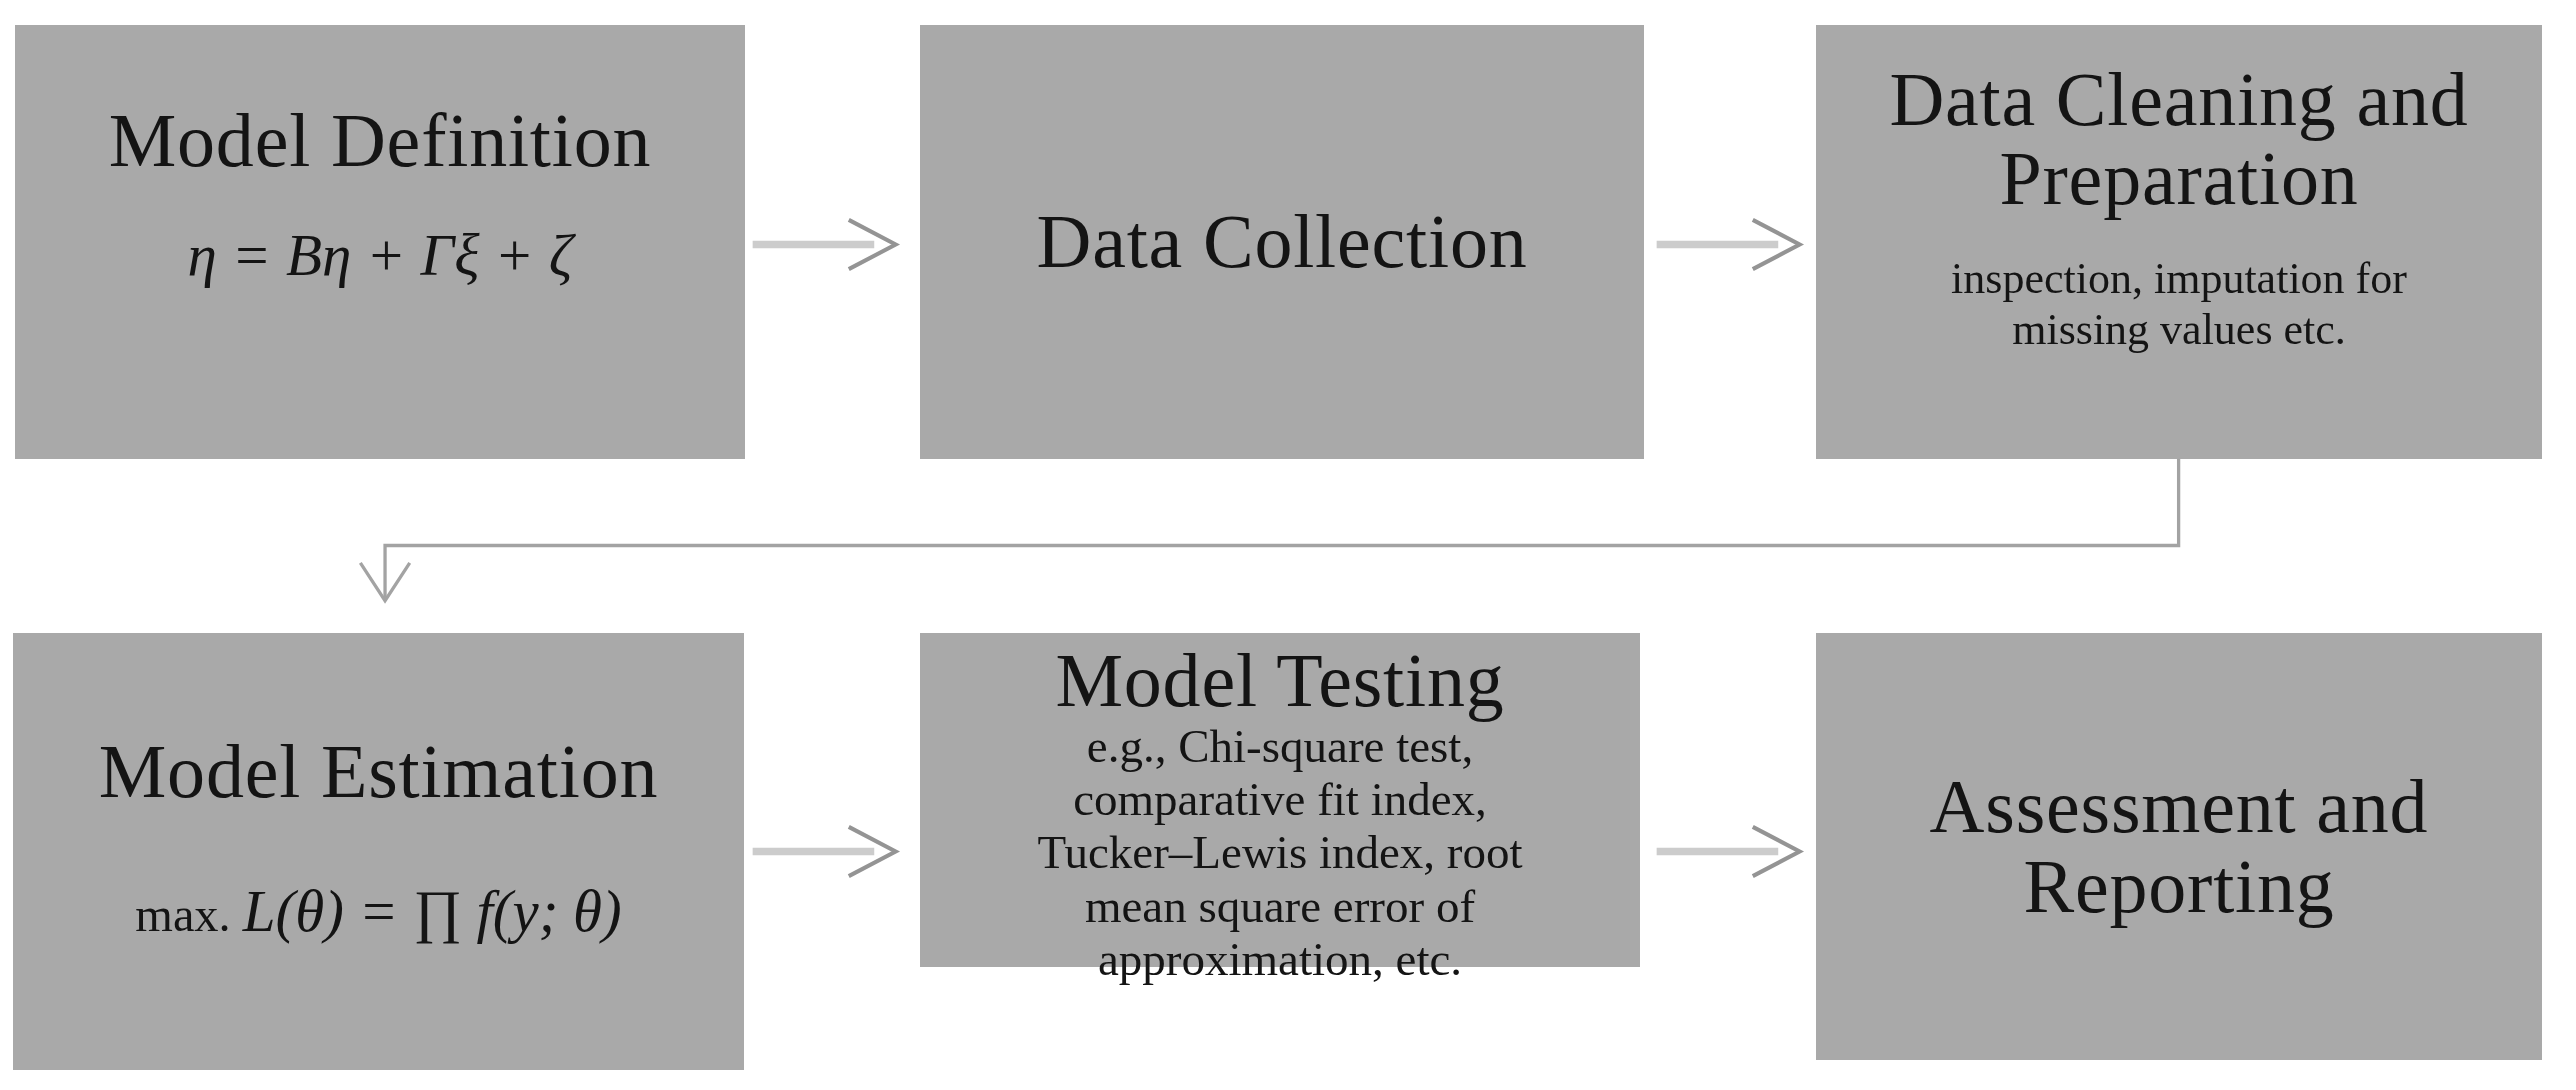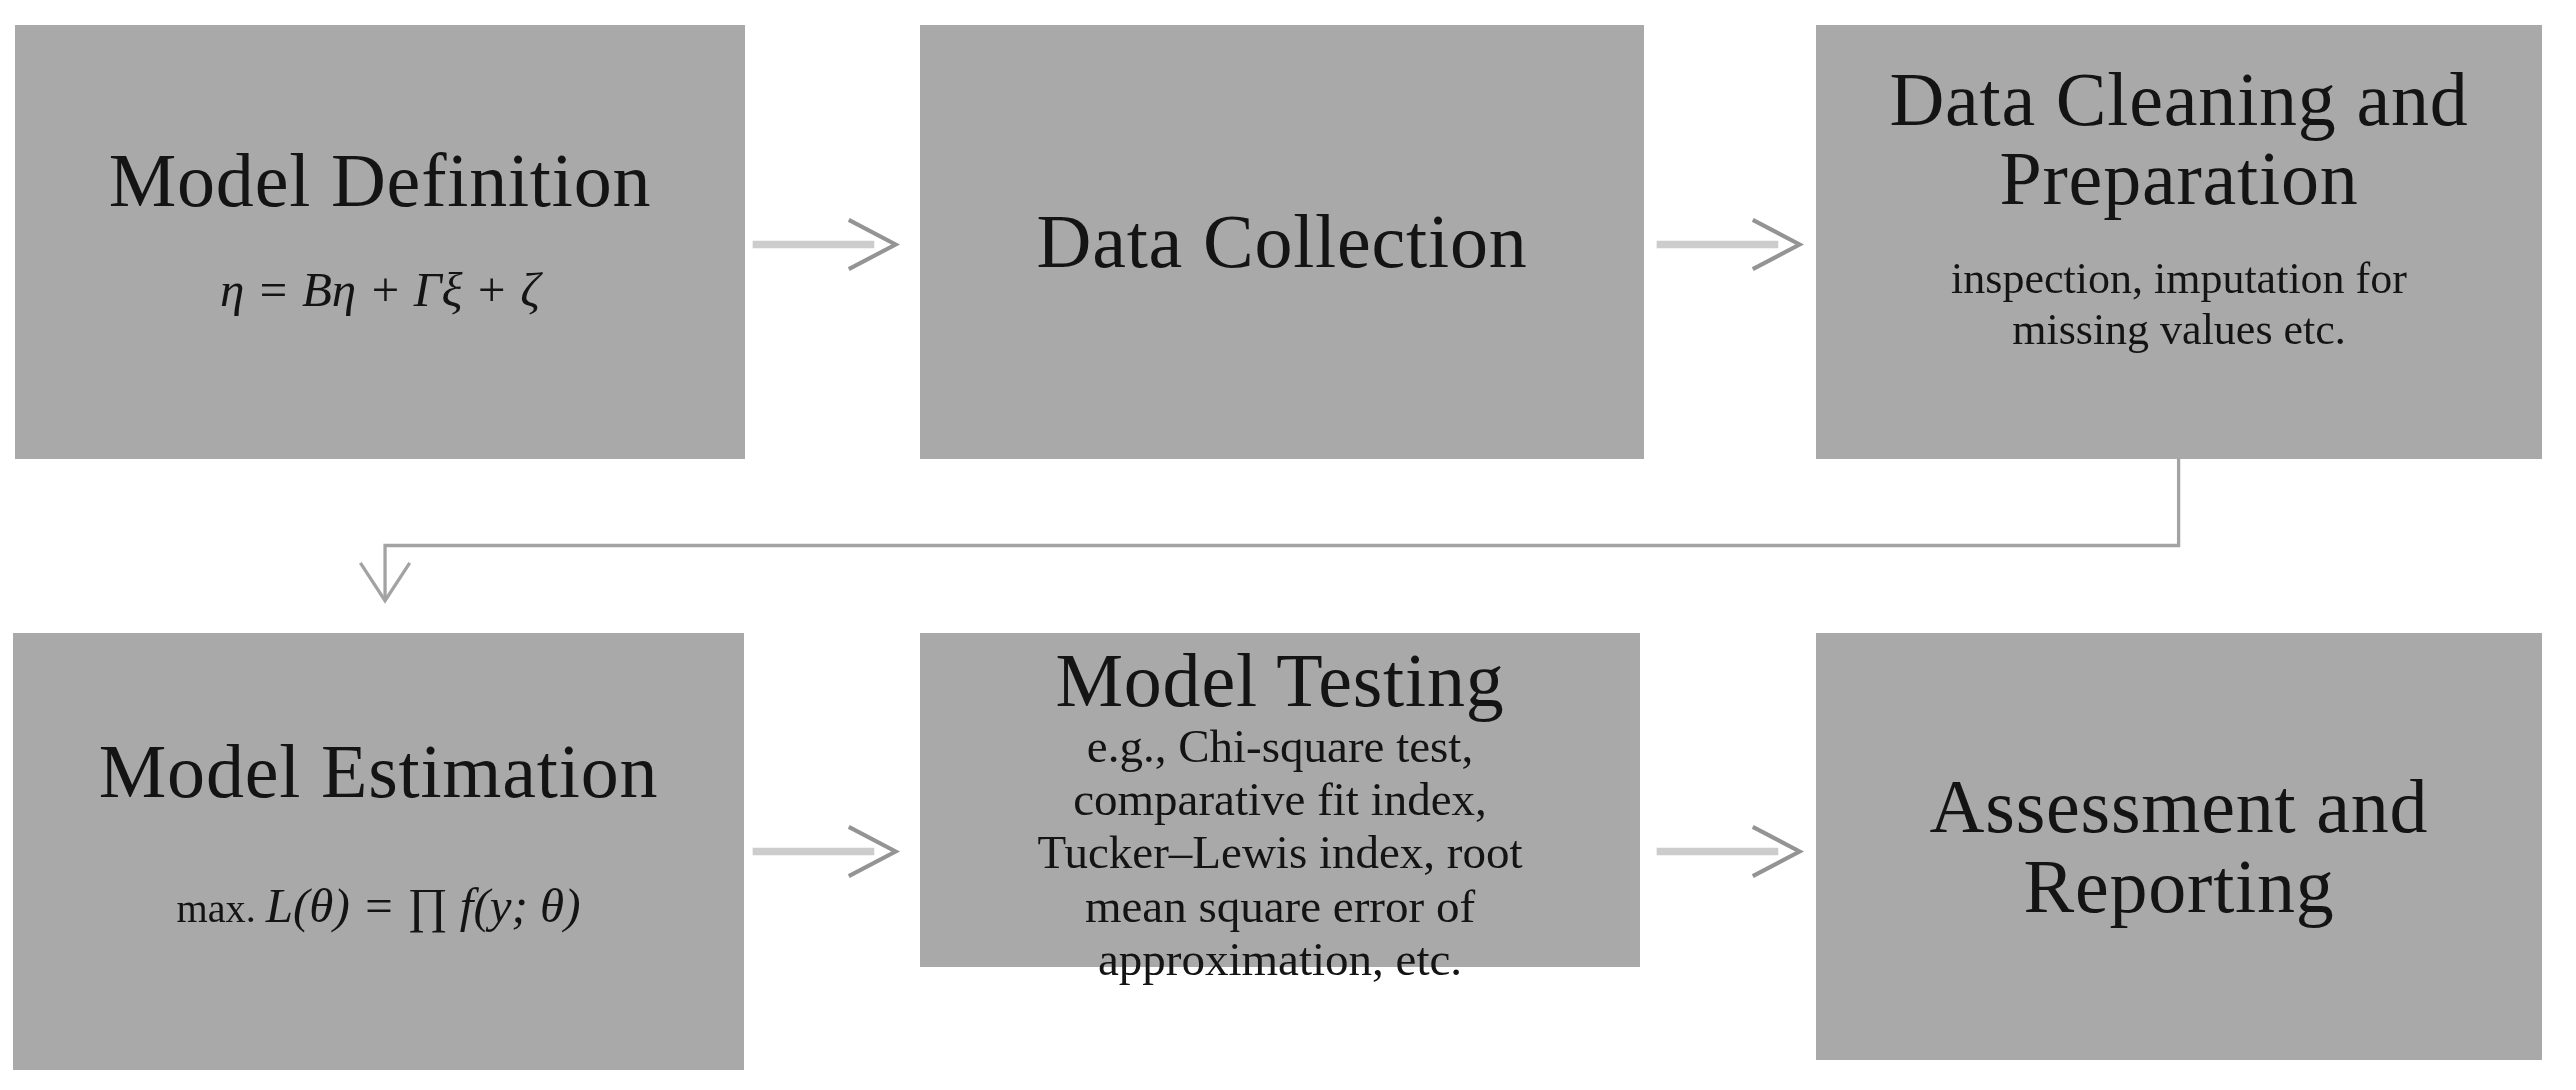"Model Definition" #box-model-definition { padding-top: 116px -> 76px }
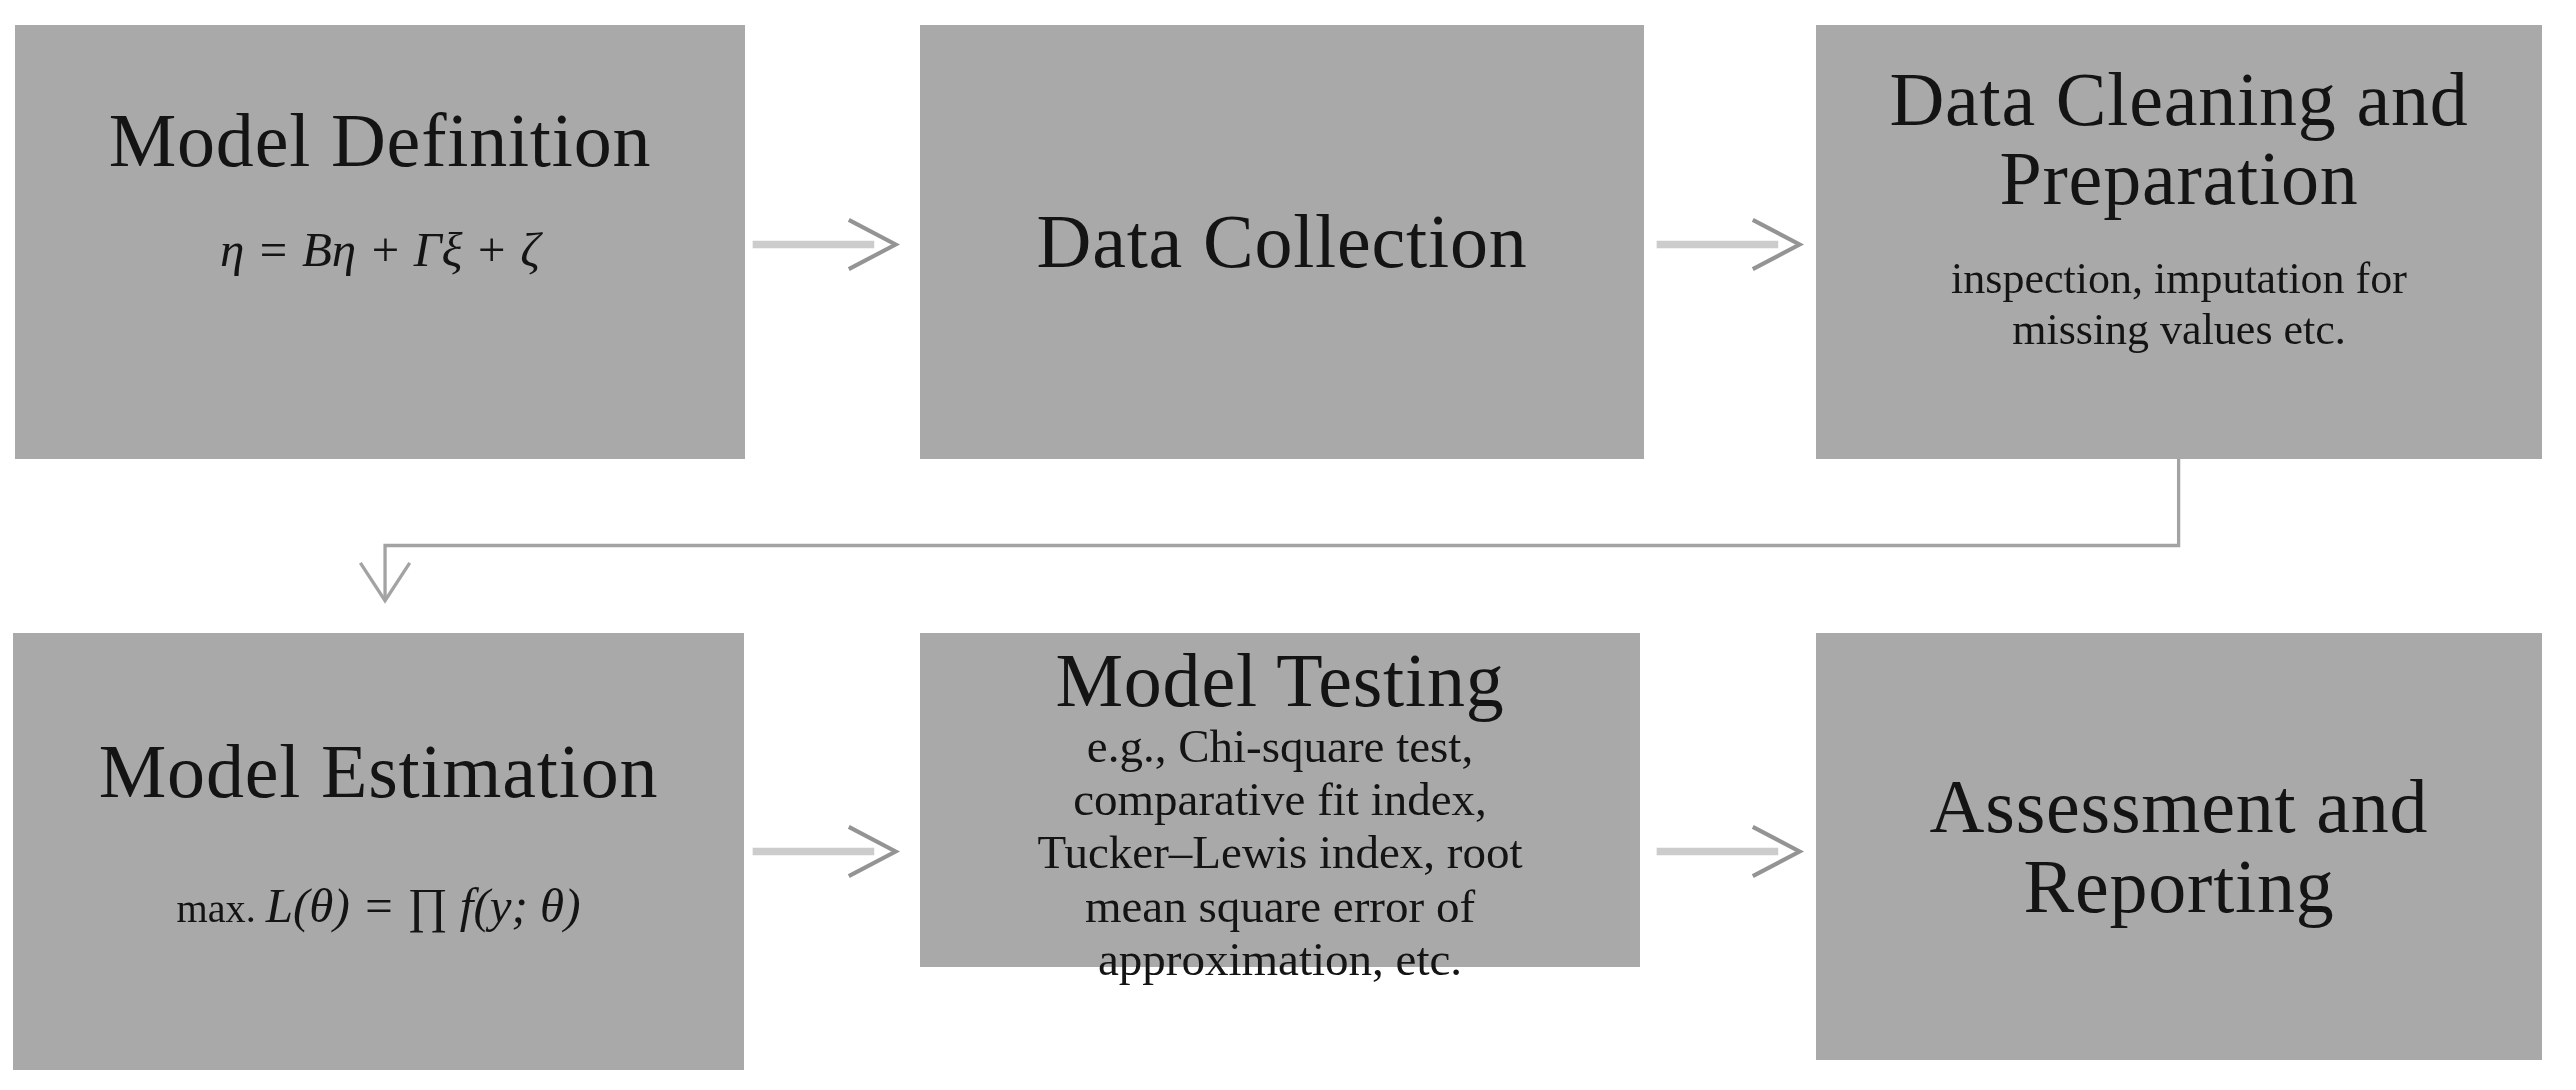"η = Bη + Γξ" .box .formula { font-size: 49px -> 59px }
